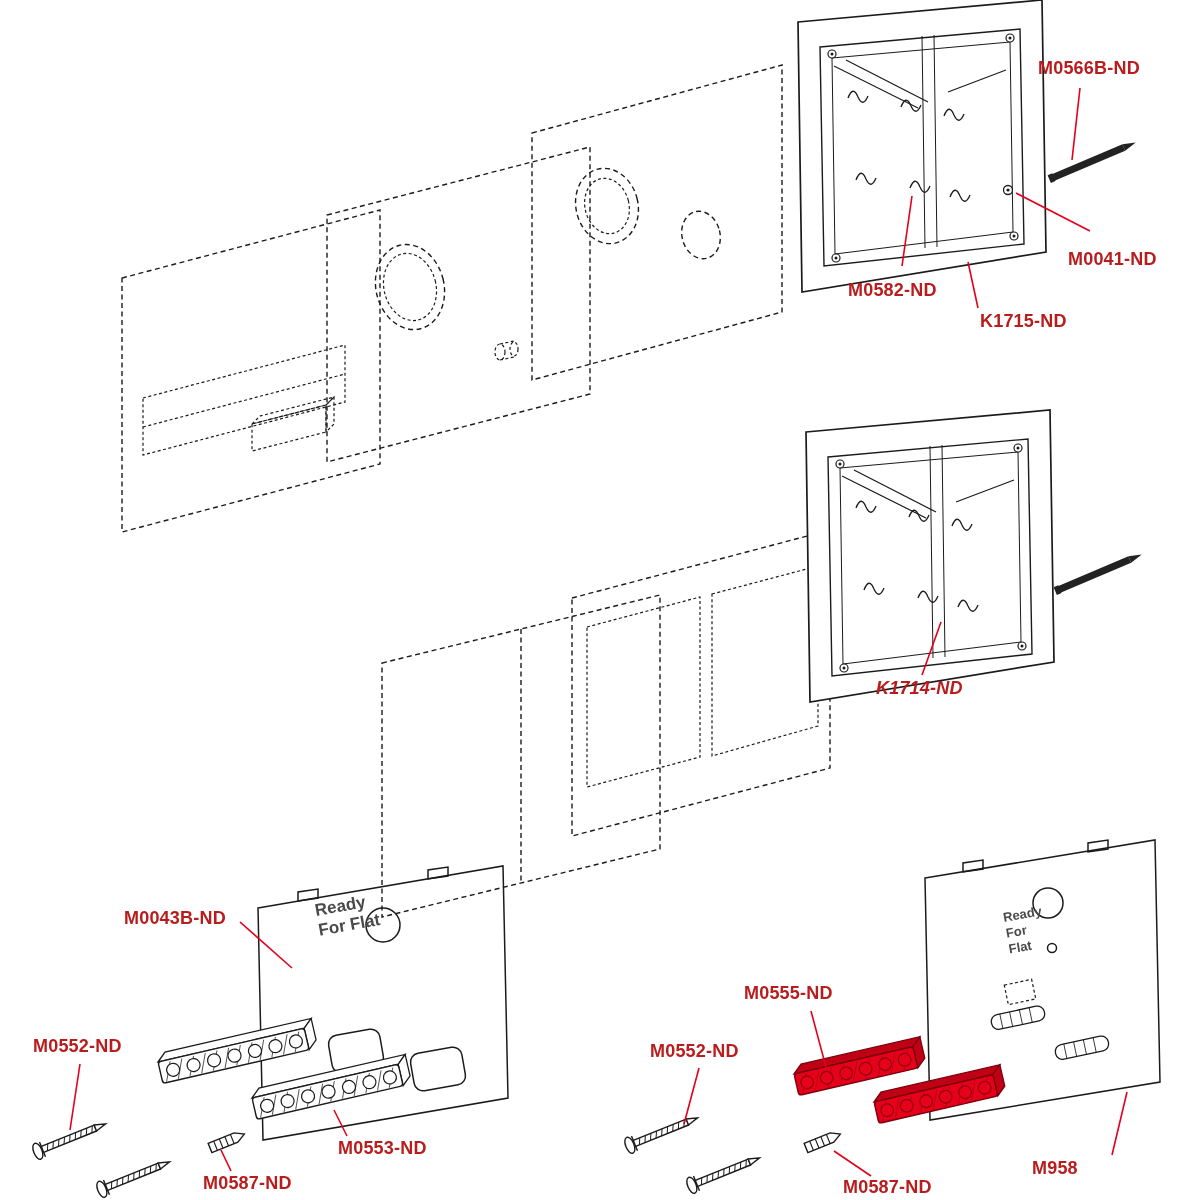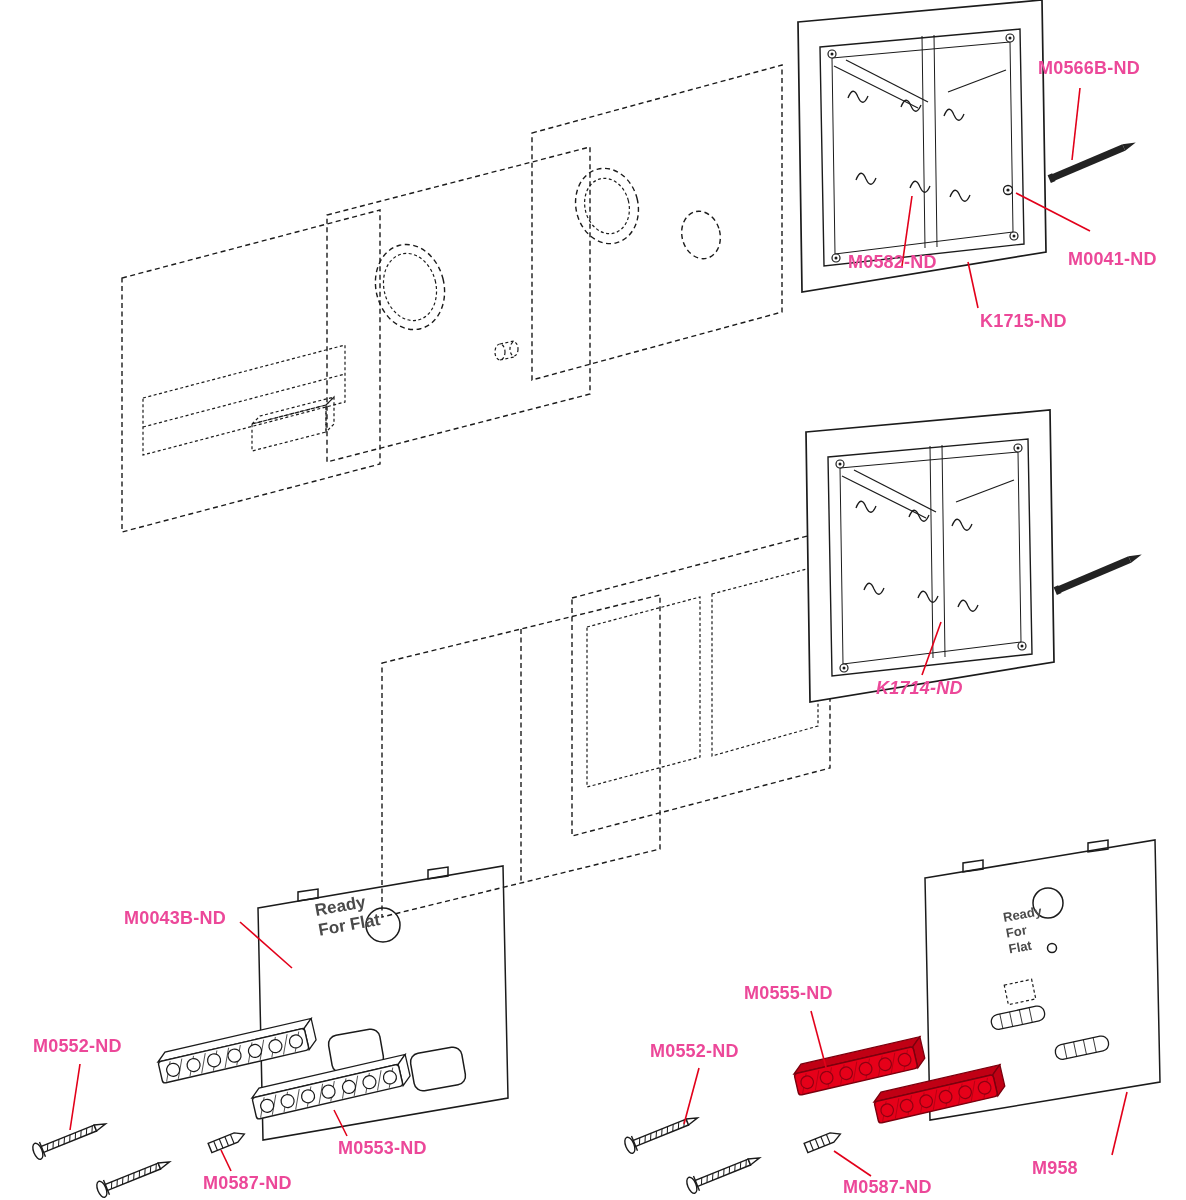"M0566B-ND" .part-label { color: #ec4899 -> #b91c1c }
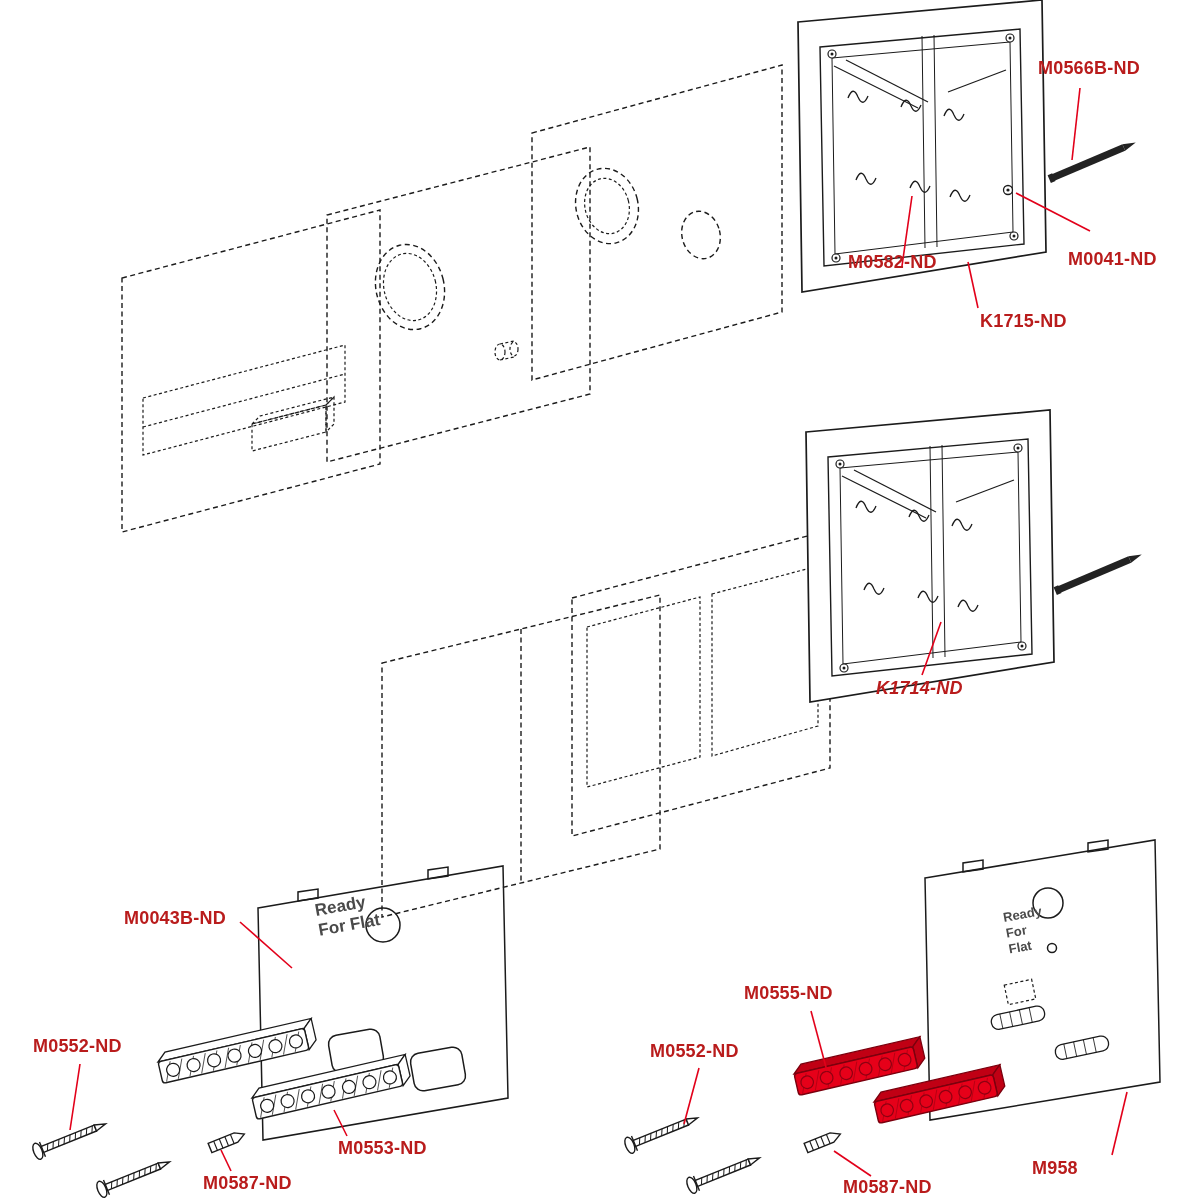"M0582-ND" div.part-label { top: 252px -> 280px }
